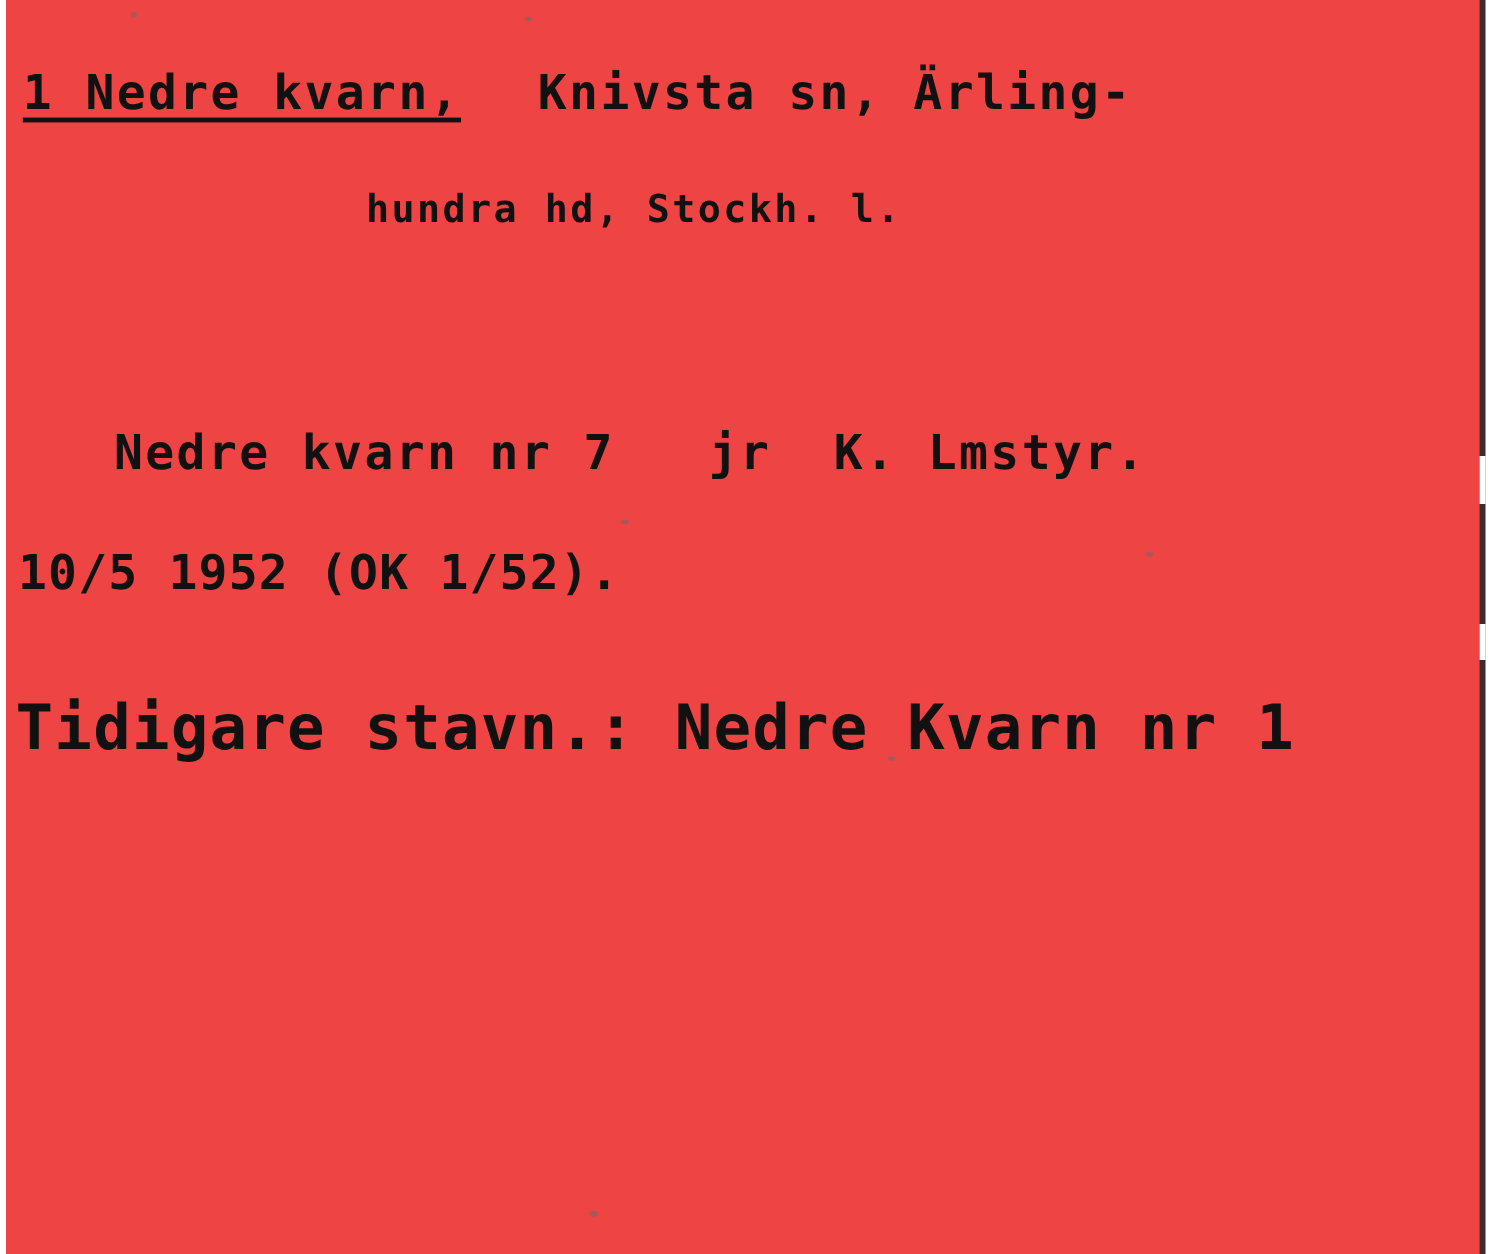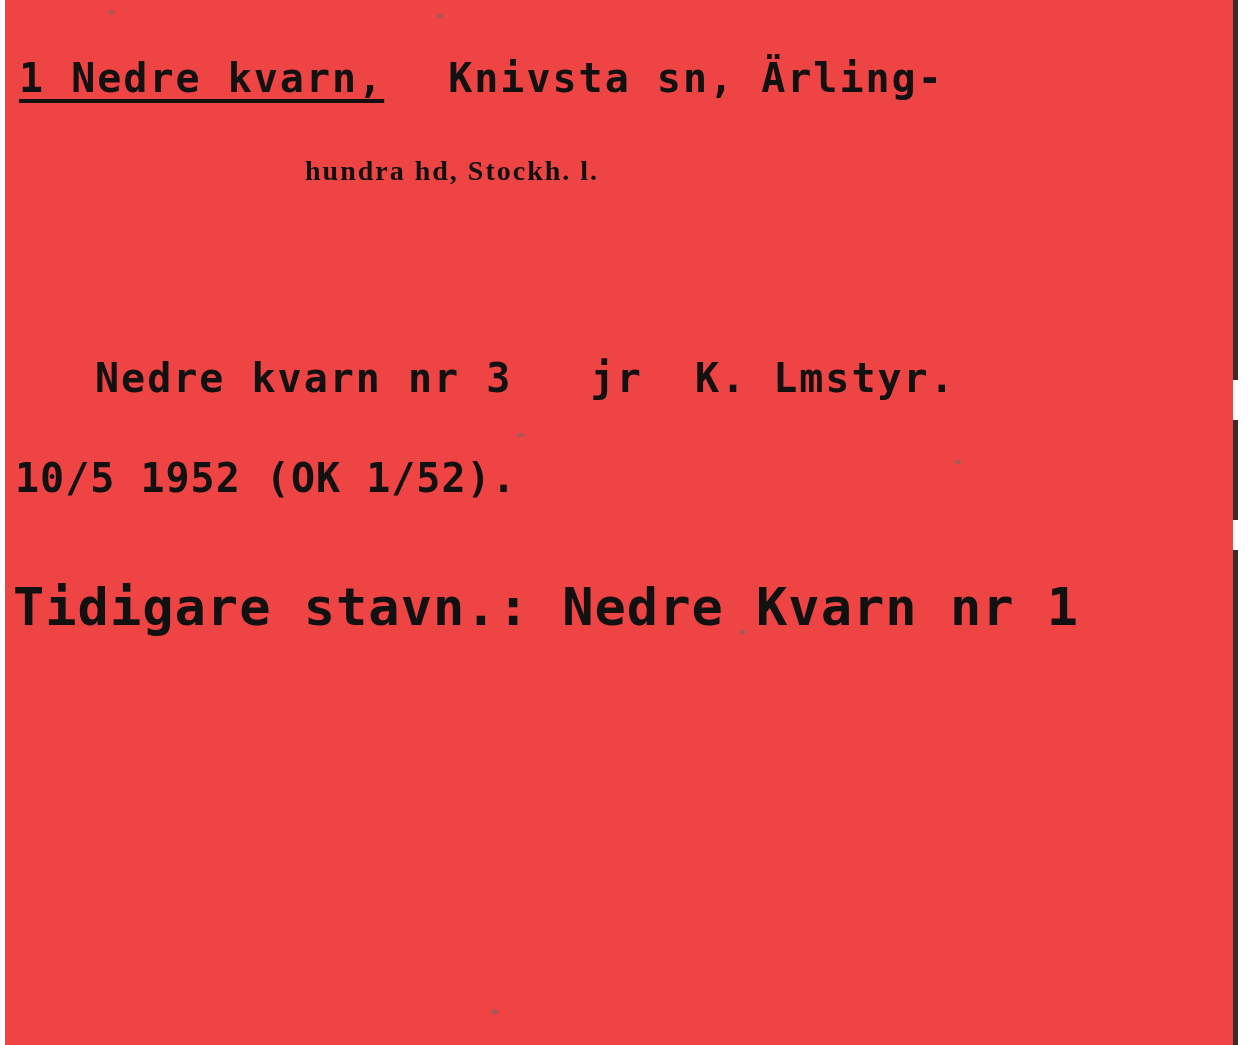"hundra hd, Stockh. l." #title-line2 { font-family: Liberation Serif, serif -> none; font-size: 28px -> 32px }
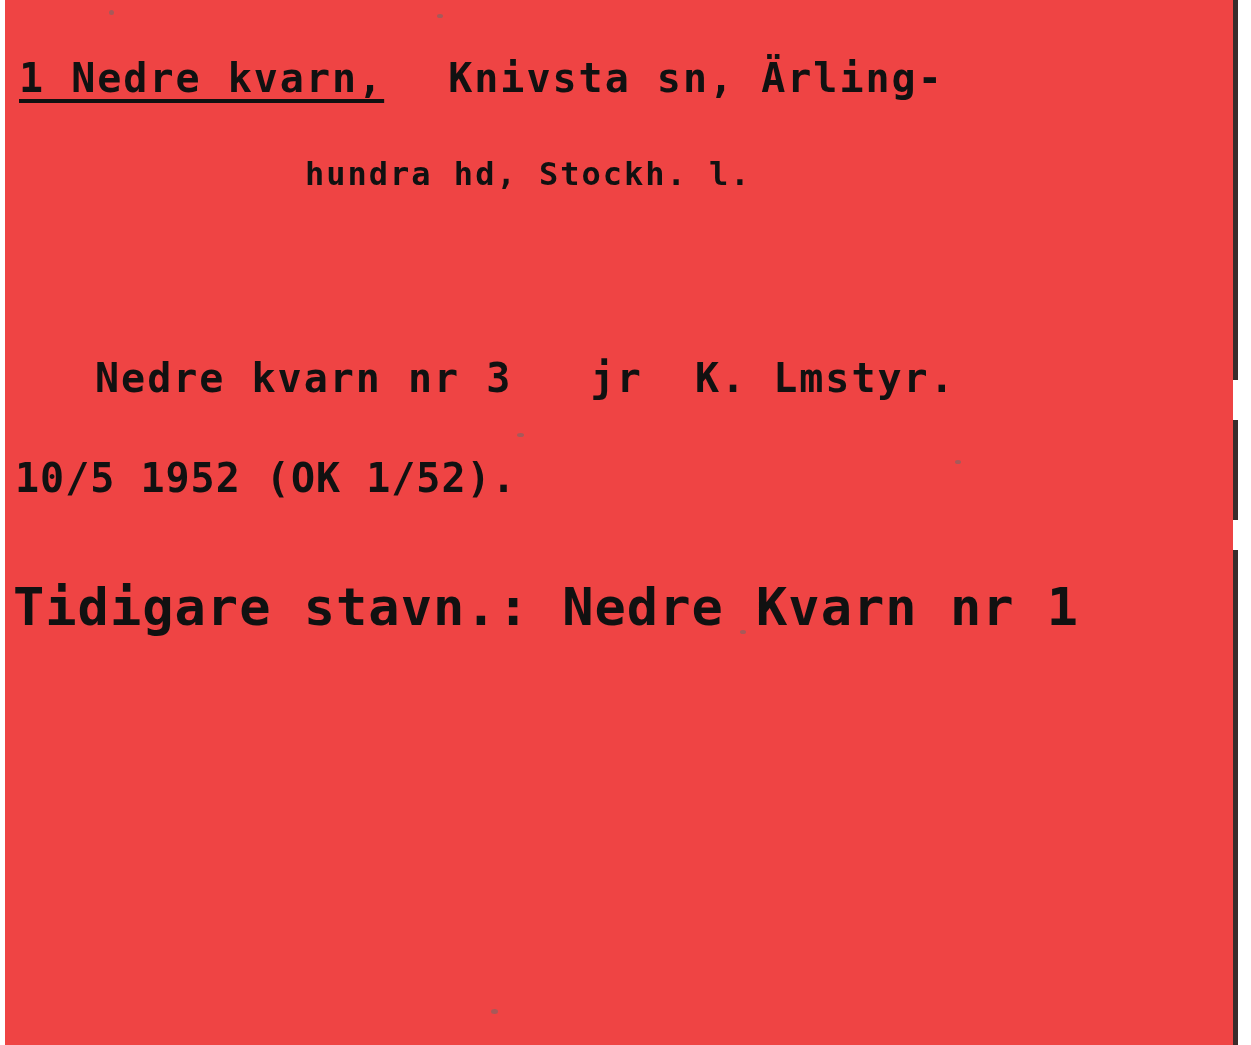"Nedre kvarn nr 3 jr" div.line { text: 3 -> 7 }
